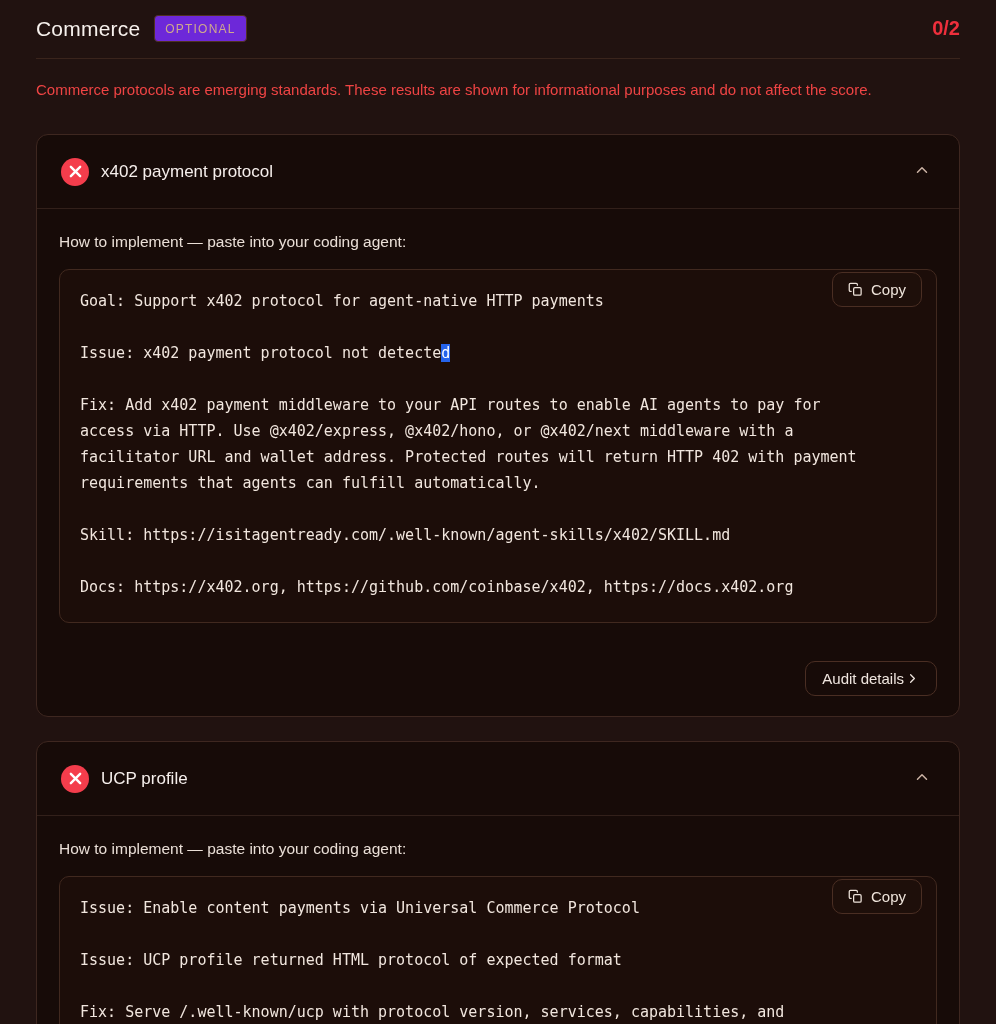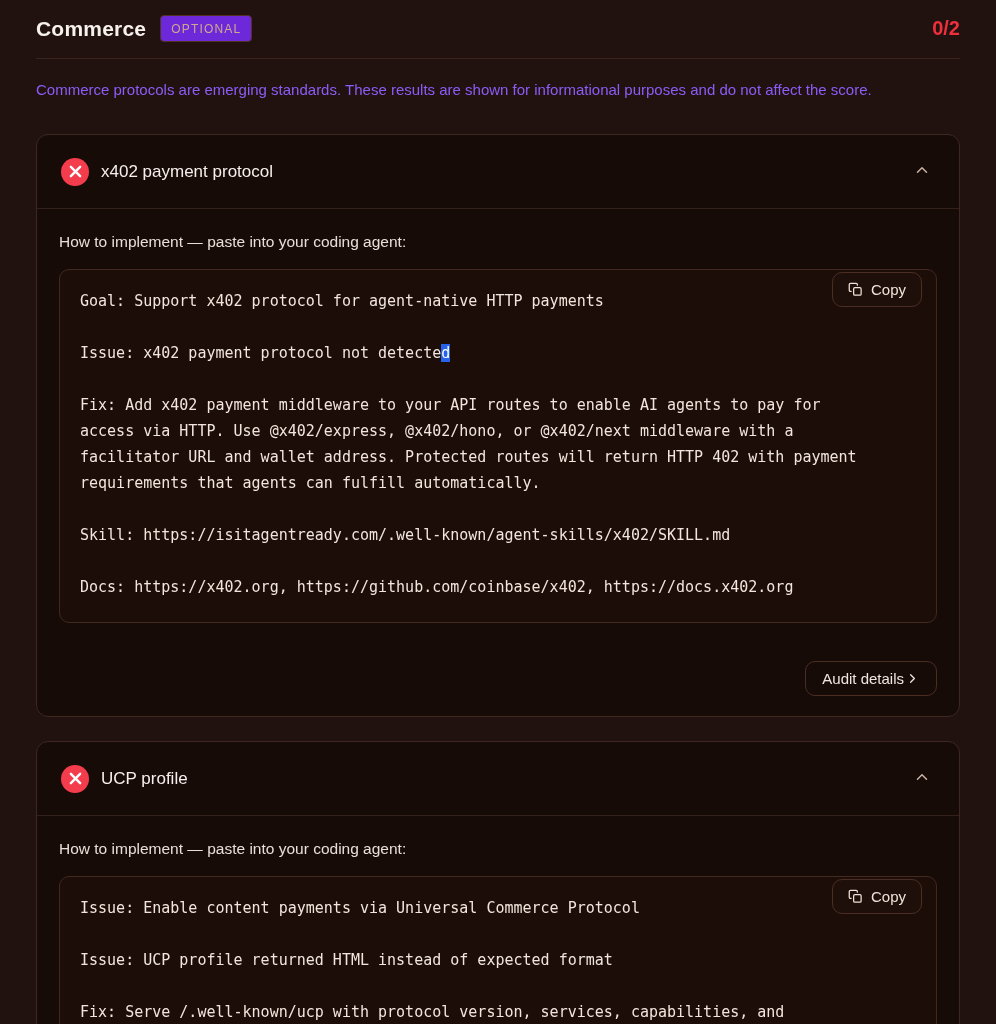"Commerce" .section-title { font-weight: 700 -> 400 }
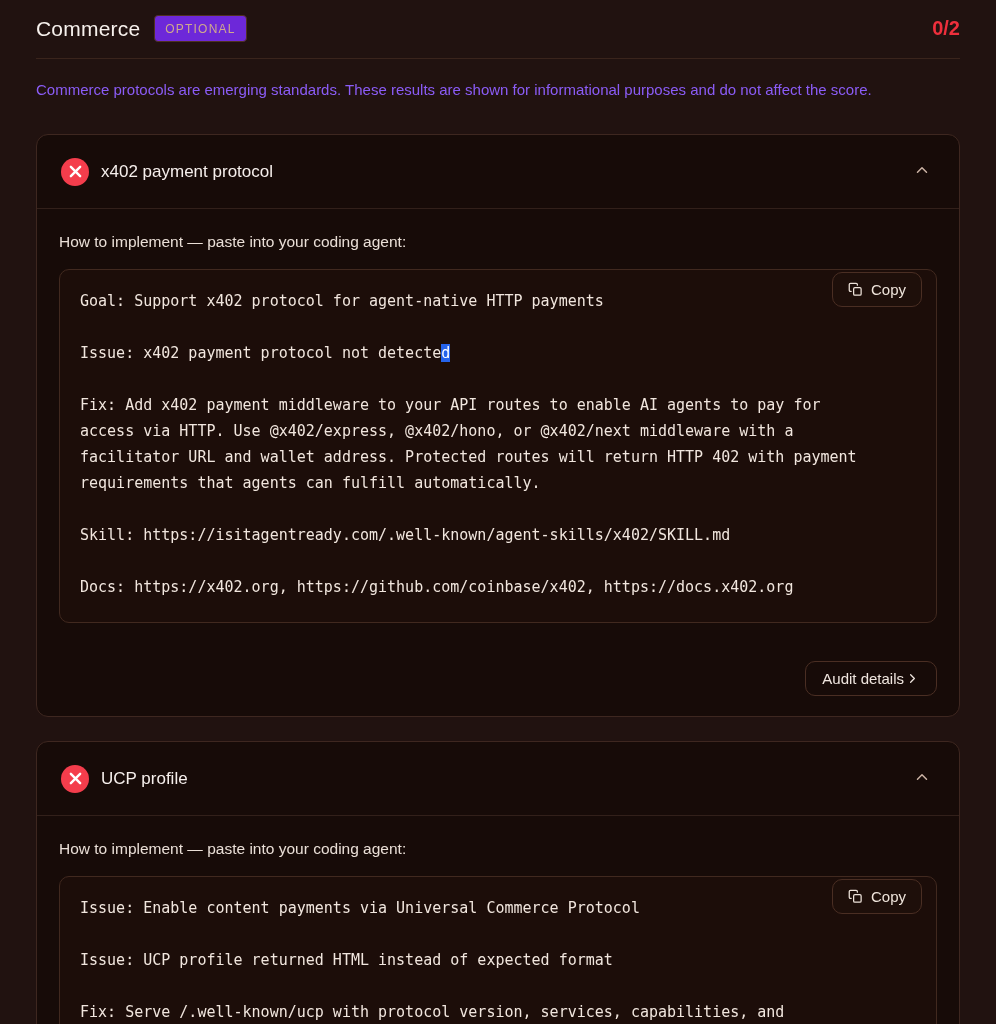"Commerce protocols are emerging" .section-desc { color: #8b5cf6 -> #ef4444 }
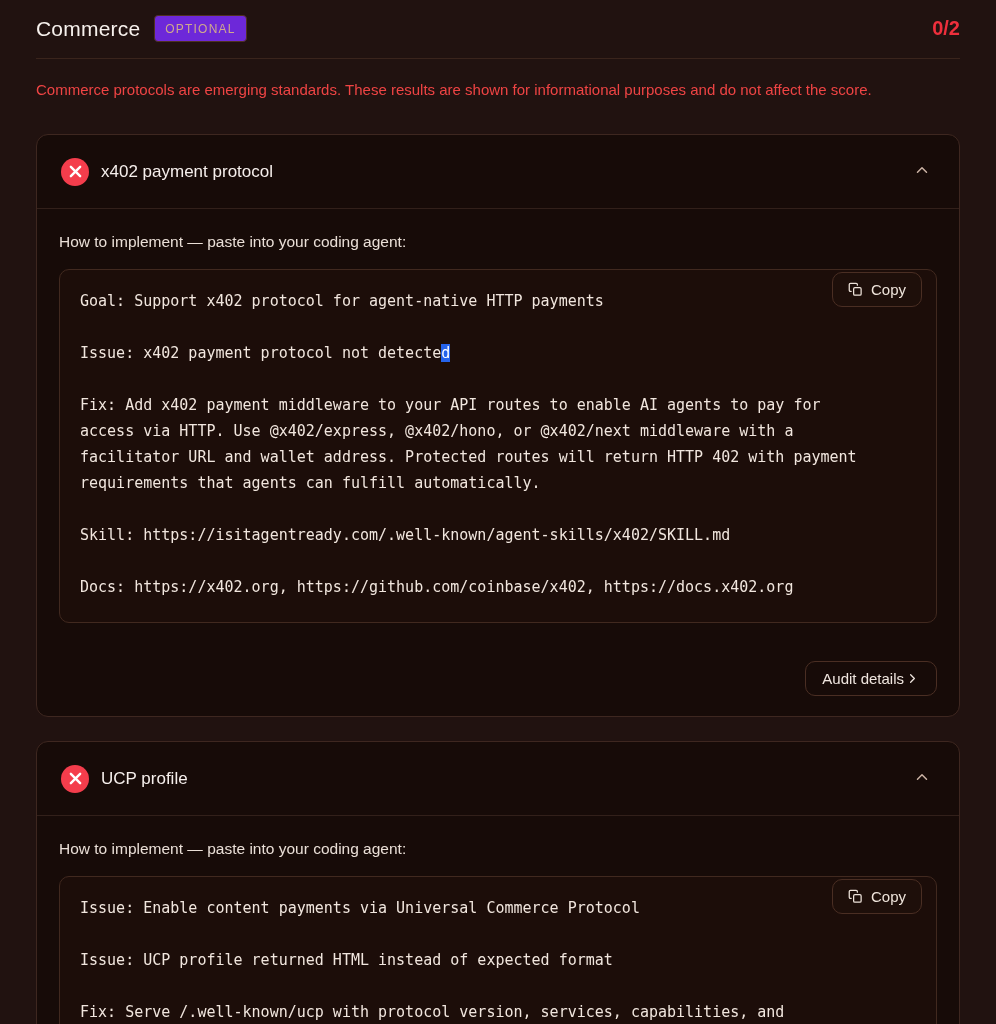"Issue: UCP profile returned HTML" div.code-par { text: instead -> protocol }
